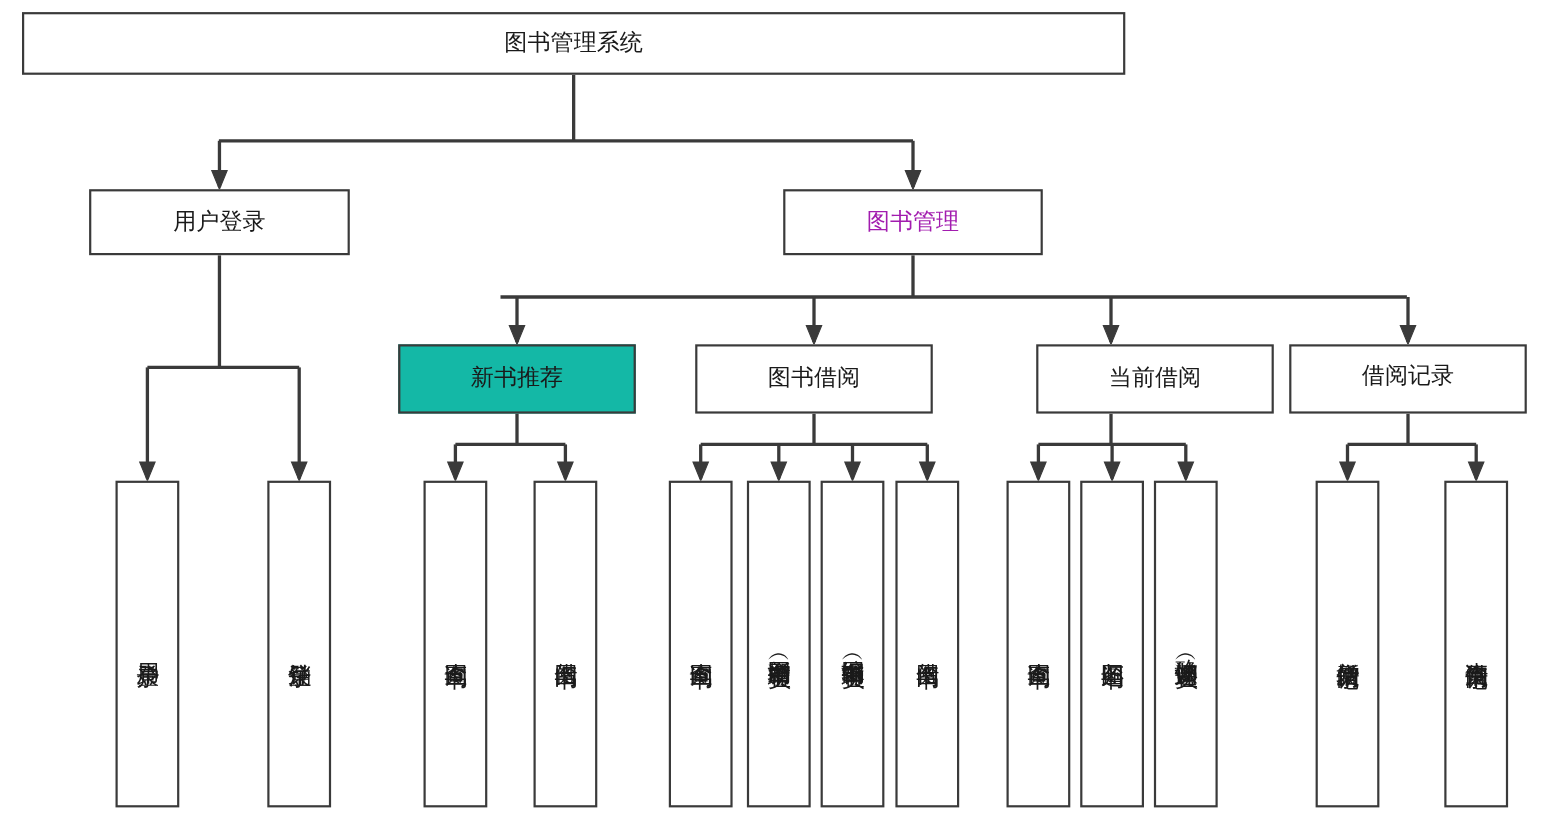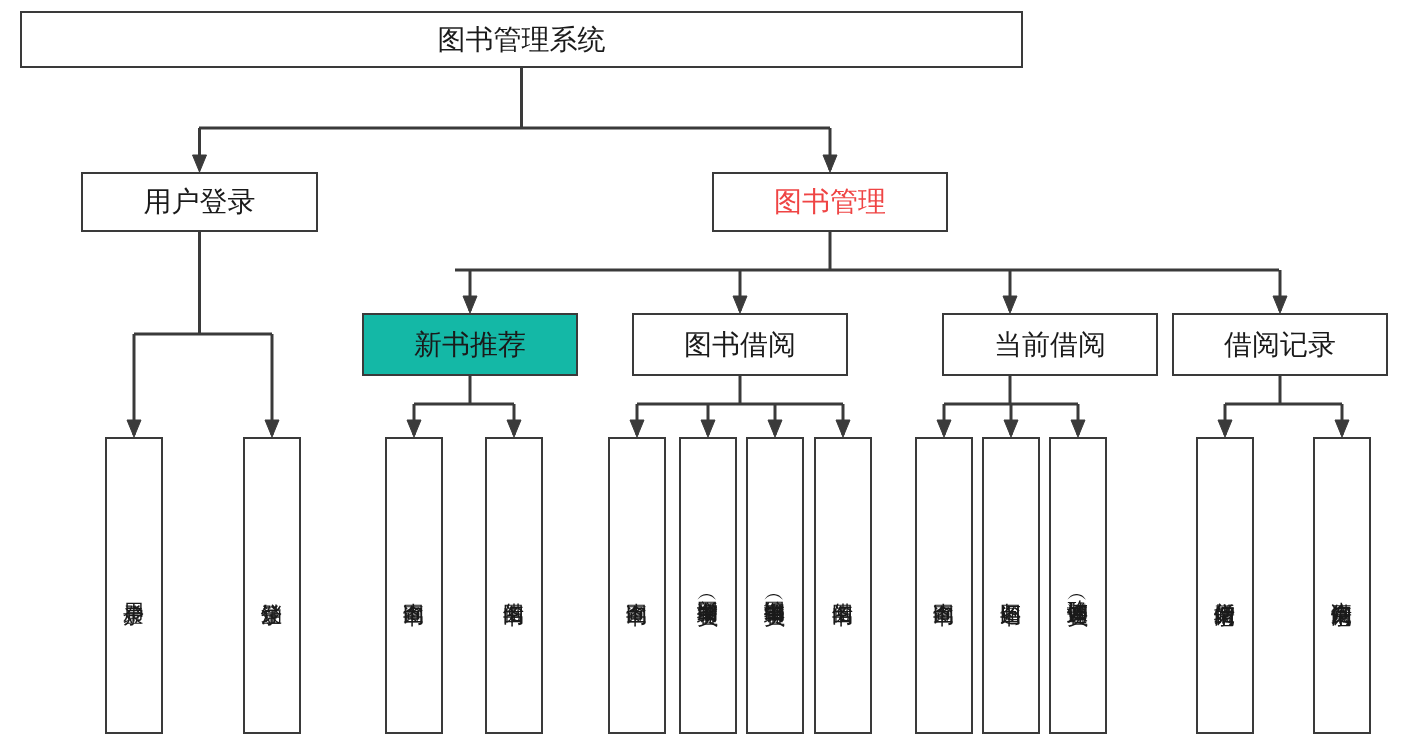"图书管理系统" .node.horiz .node-label { font-size: 28px -> 21px }
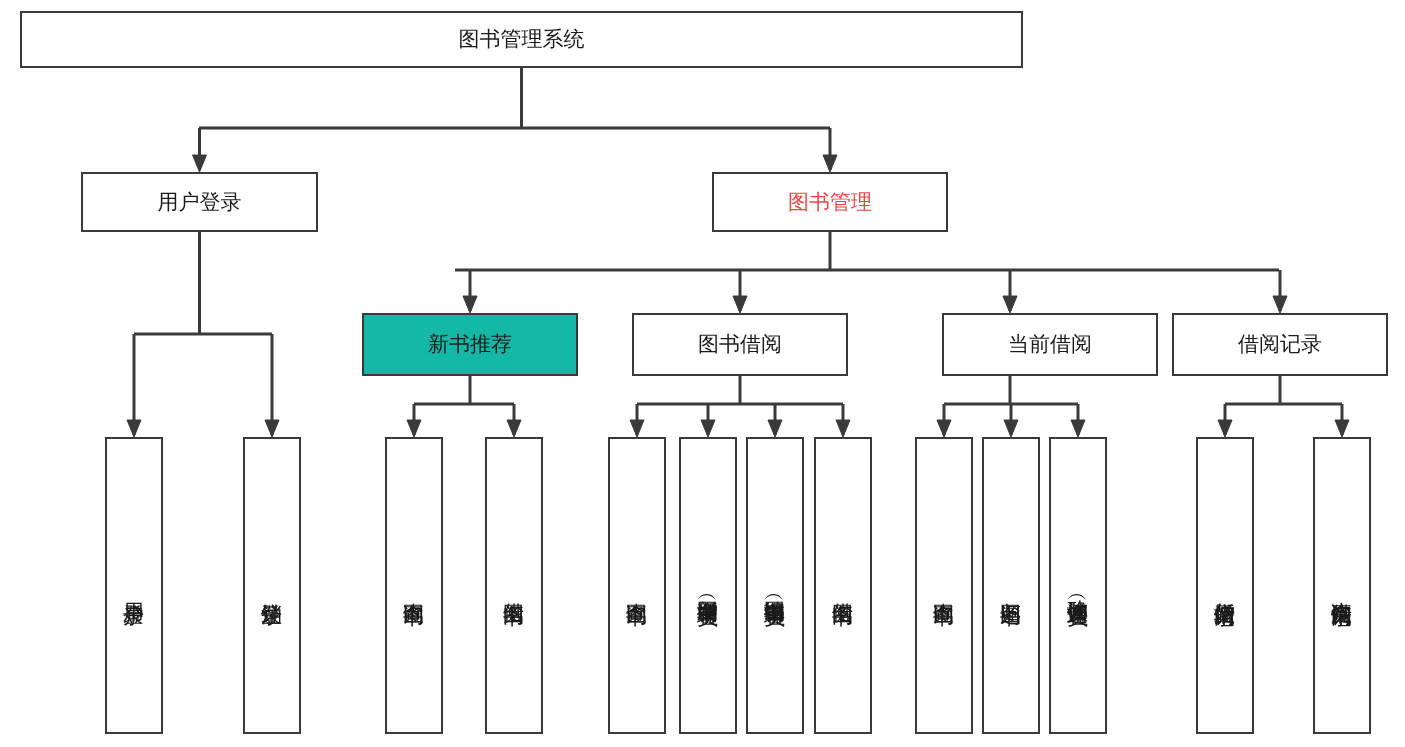"图书管理" div.node { color: #ef4444 -> #a21caf }
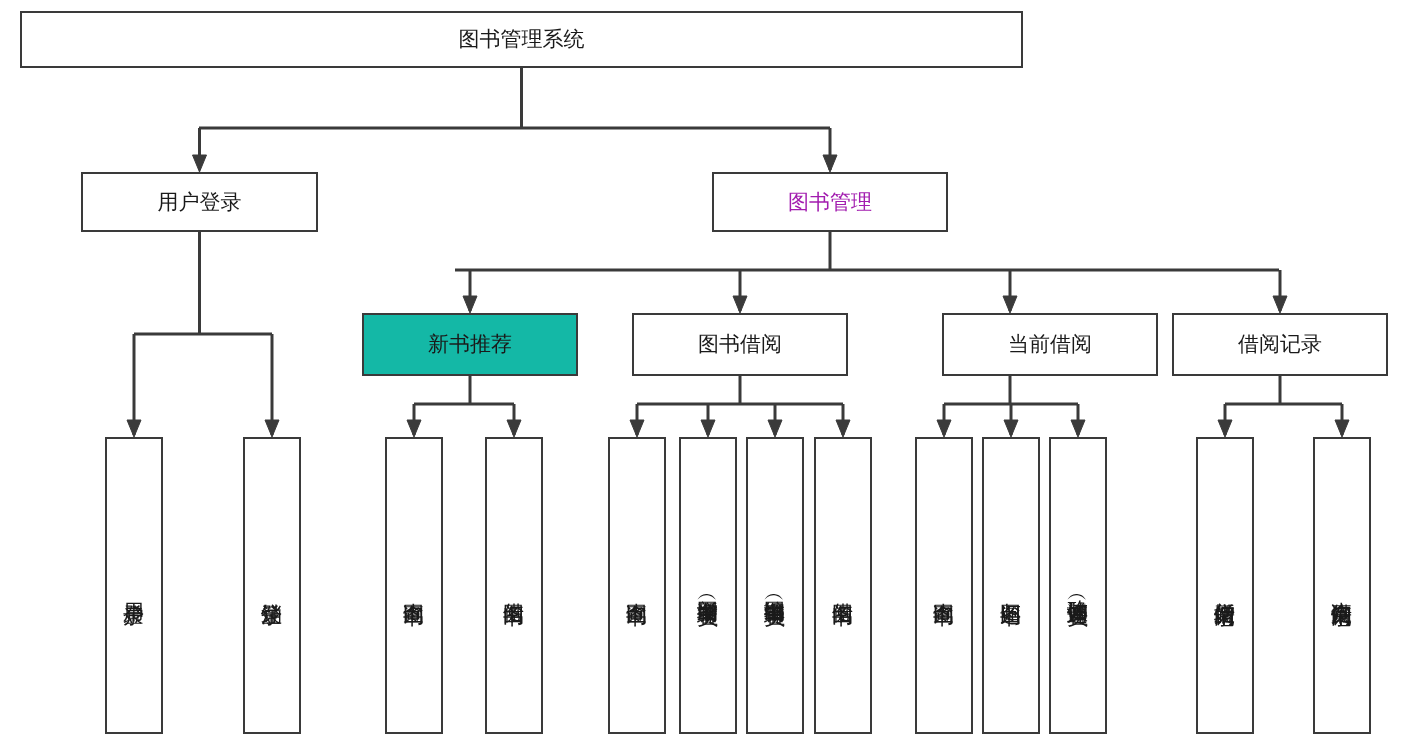"借阅记录" div.node { font-family: none -> Liberation Mono, monospace }
